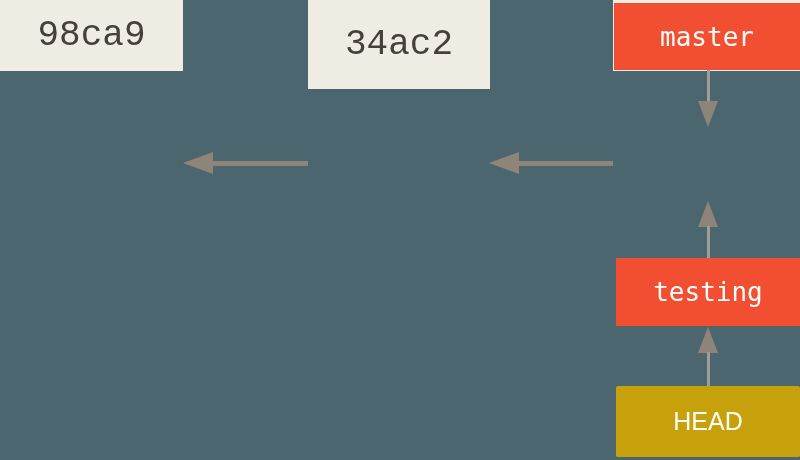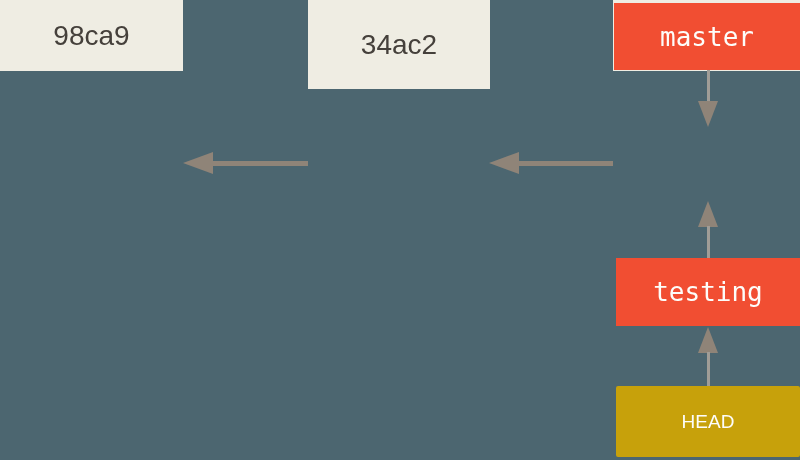"98ca9" .commit-box { font-family: Liberation Sans, sans-serif -> Liberation Mono, monospace; font-size: 28px -> 36px }
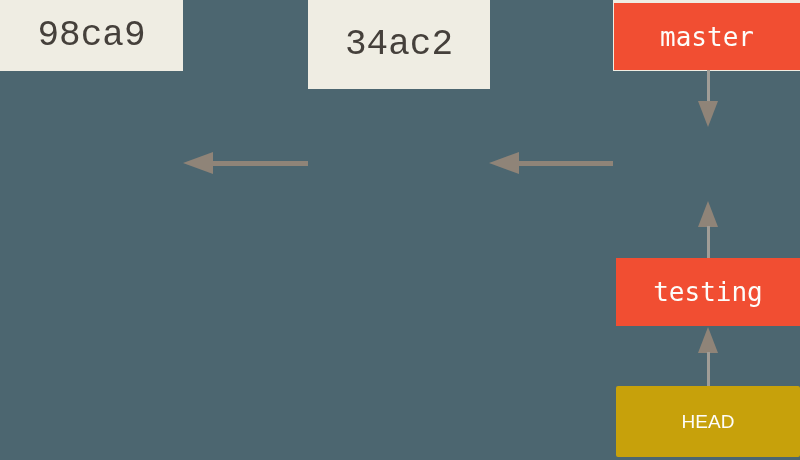"HEAD" .head-box { font-size: 19px -> 25px }
